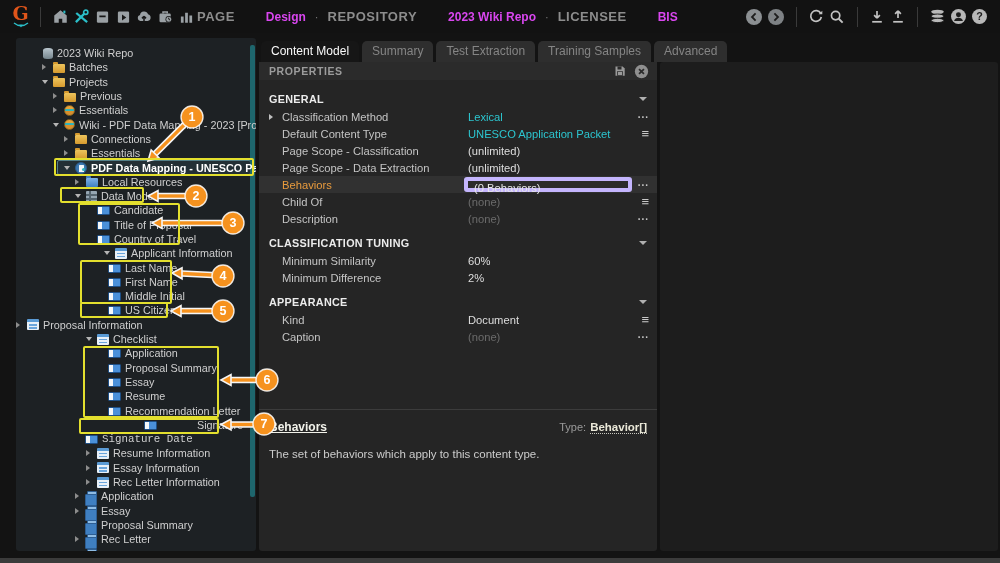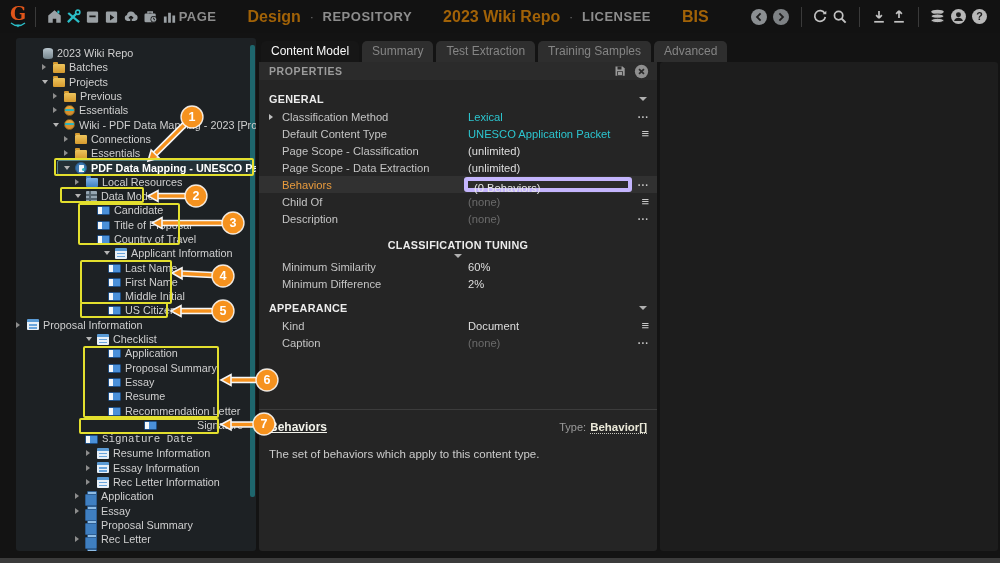"Design" .tb-value { color: #a16207 -> #d946ef; font-size: 16px -> 12px }
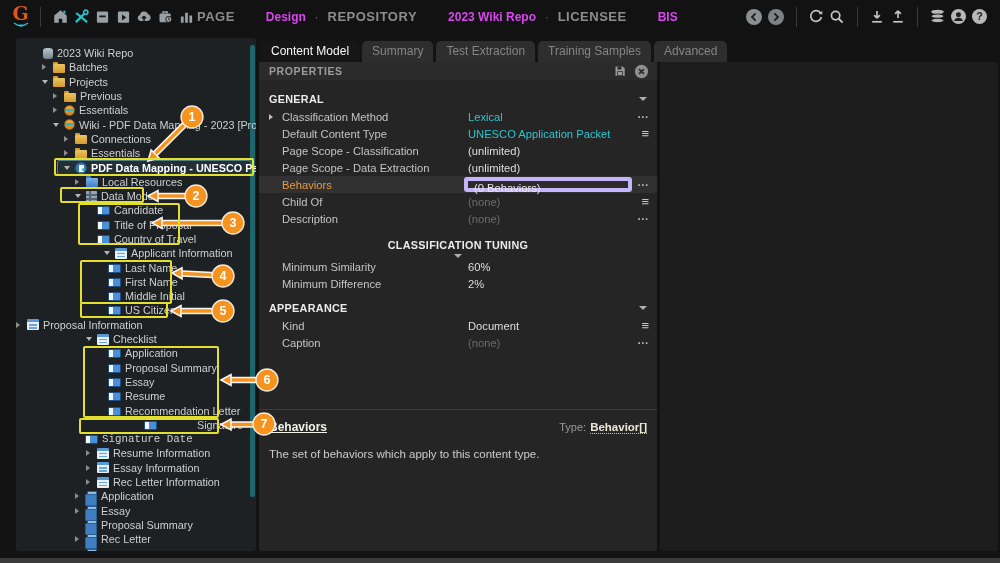"CLASSIFICATION TUNING" div.psec { flex-direction: column -> none; margin-top: 12px -> 6px }
